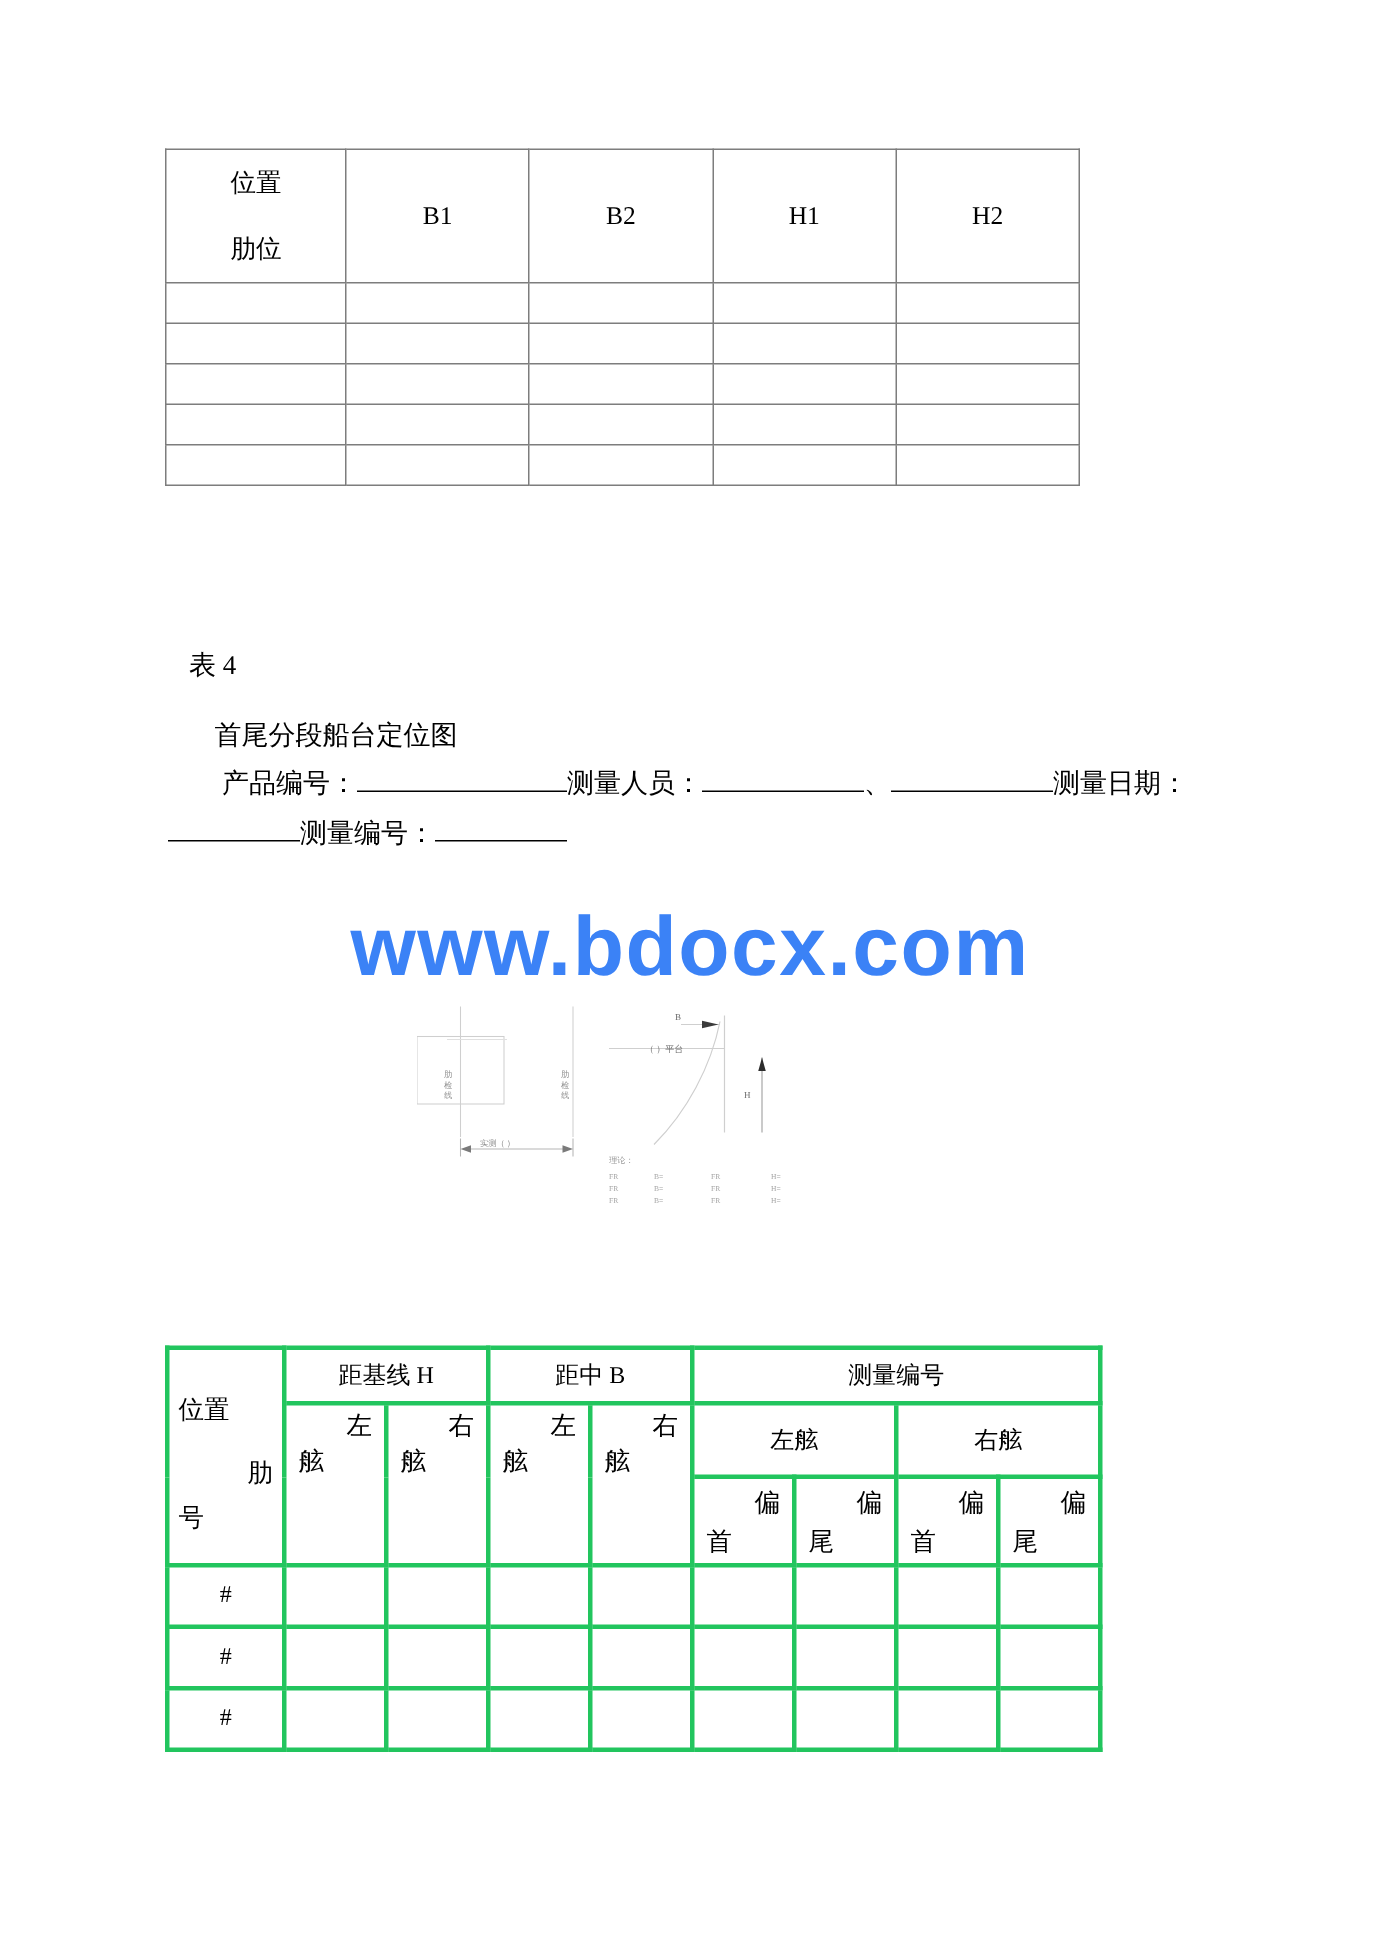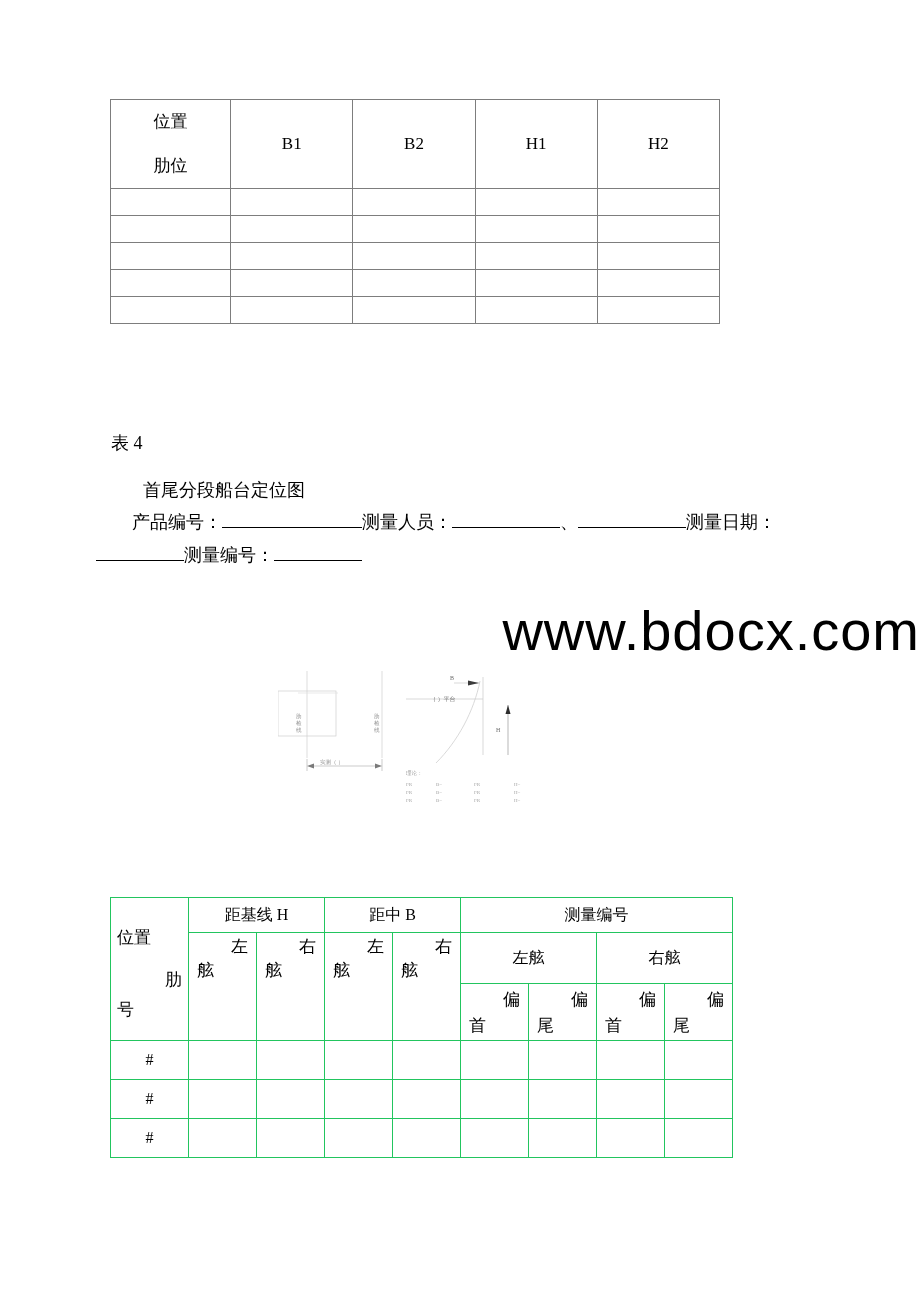"表 4" #label-biao4 { left: 111px -> 126px }
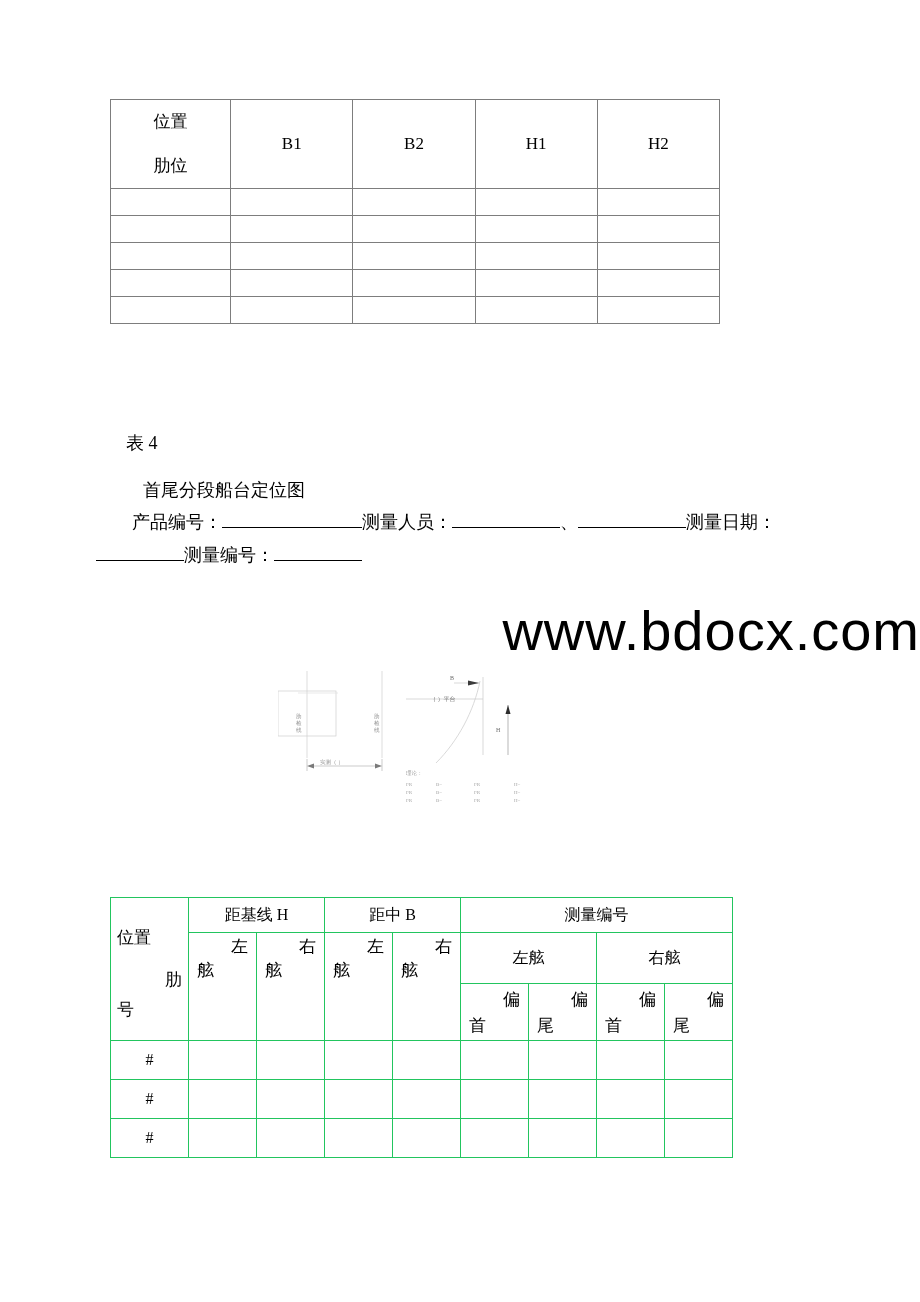"产品编号： 测量人员： 、 测量日期：测量编号：" #form-lines { left: 96px -> 112px }
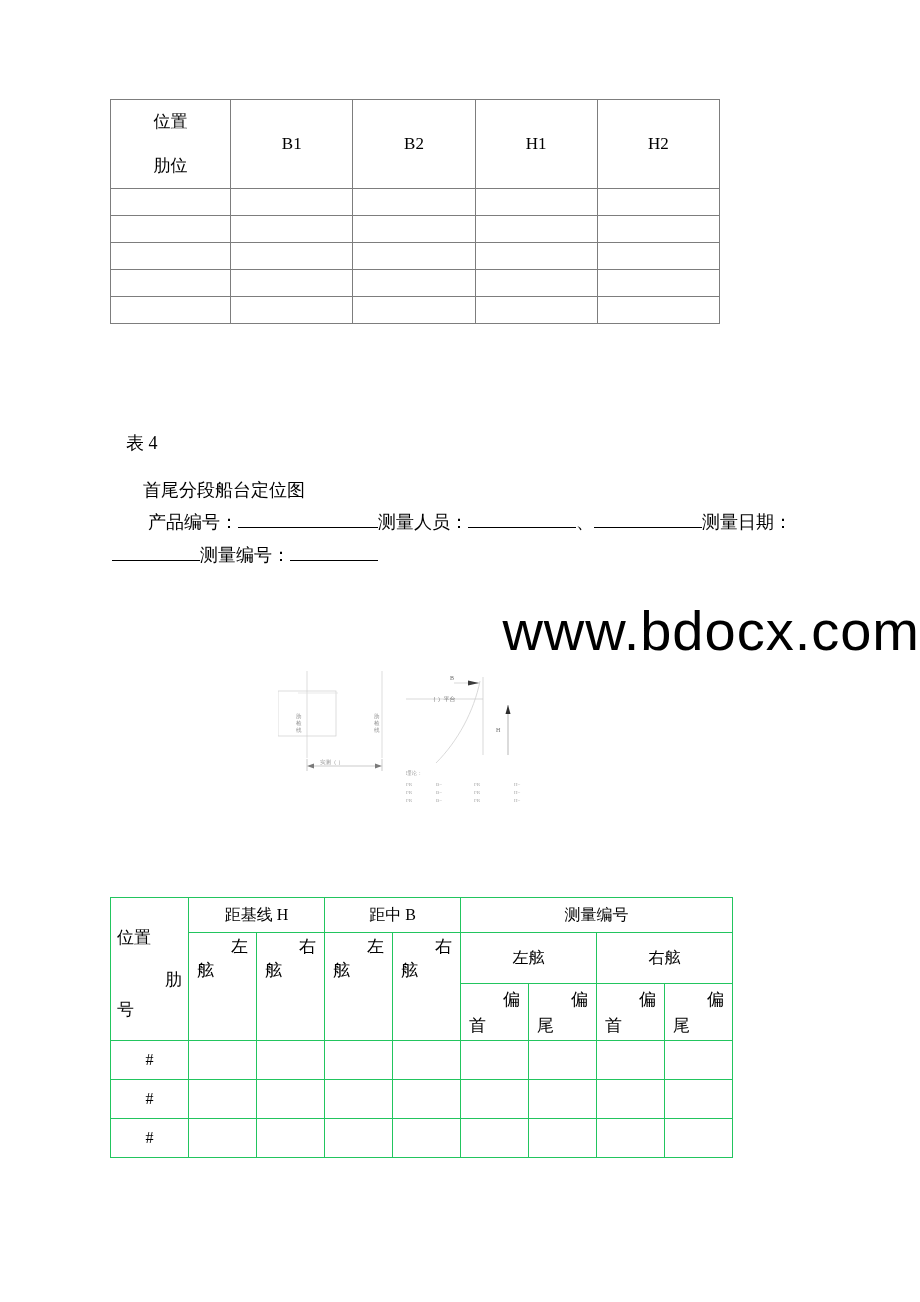"www.bdocx.com" #watermark { color: #000000 -> #3b82f6; font-weight: none -> bold; text-align: right -> center }
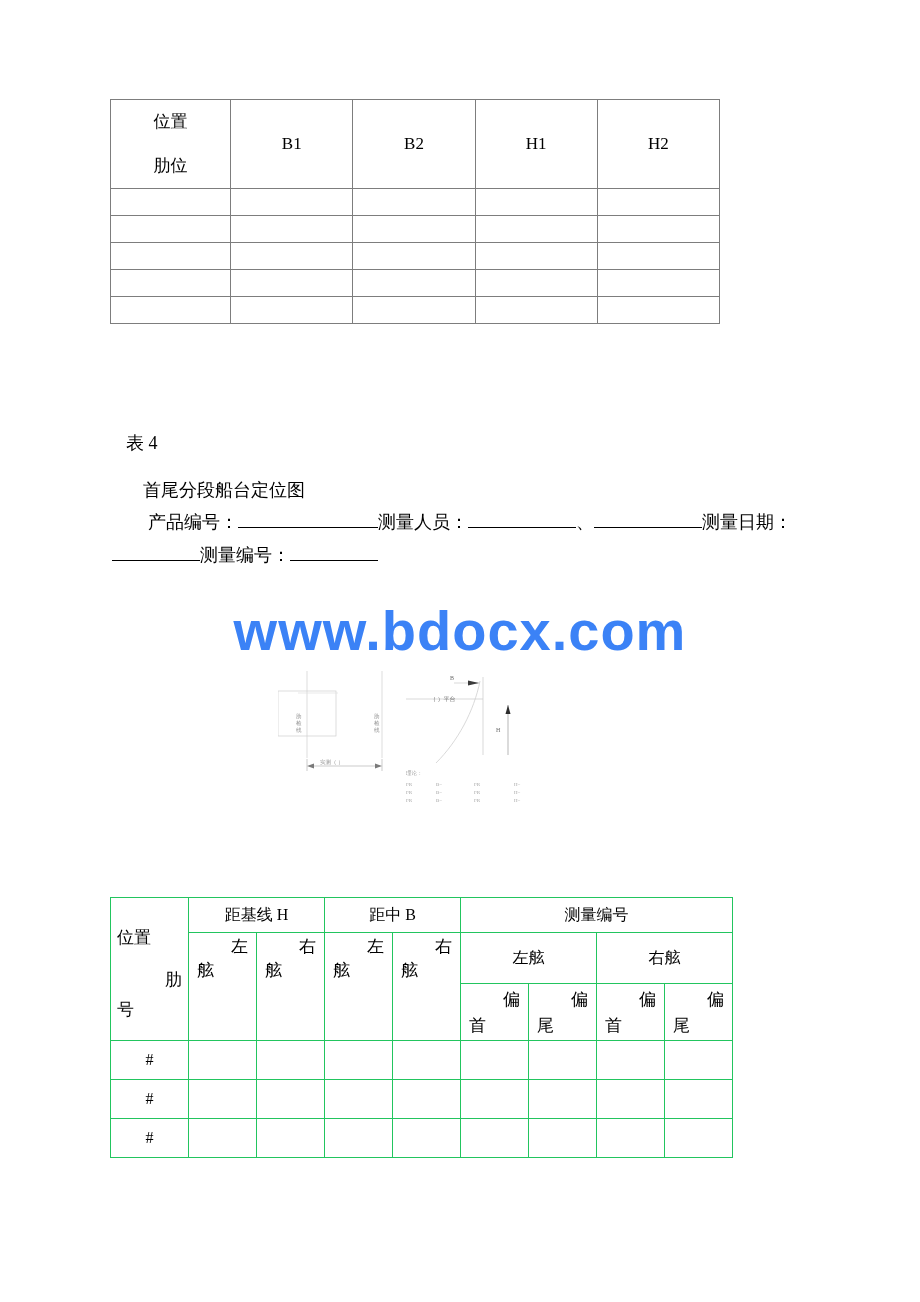"距基线 H" #table-two td { border: 1px solid #22c55e -> 3px solid #22c55e }
